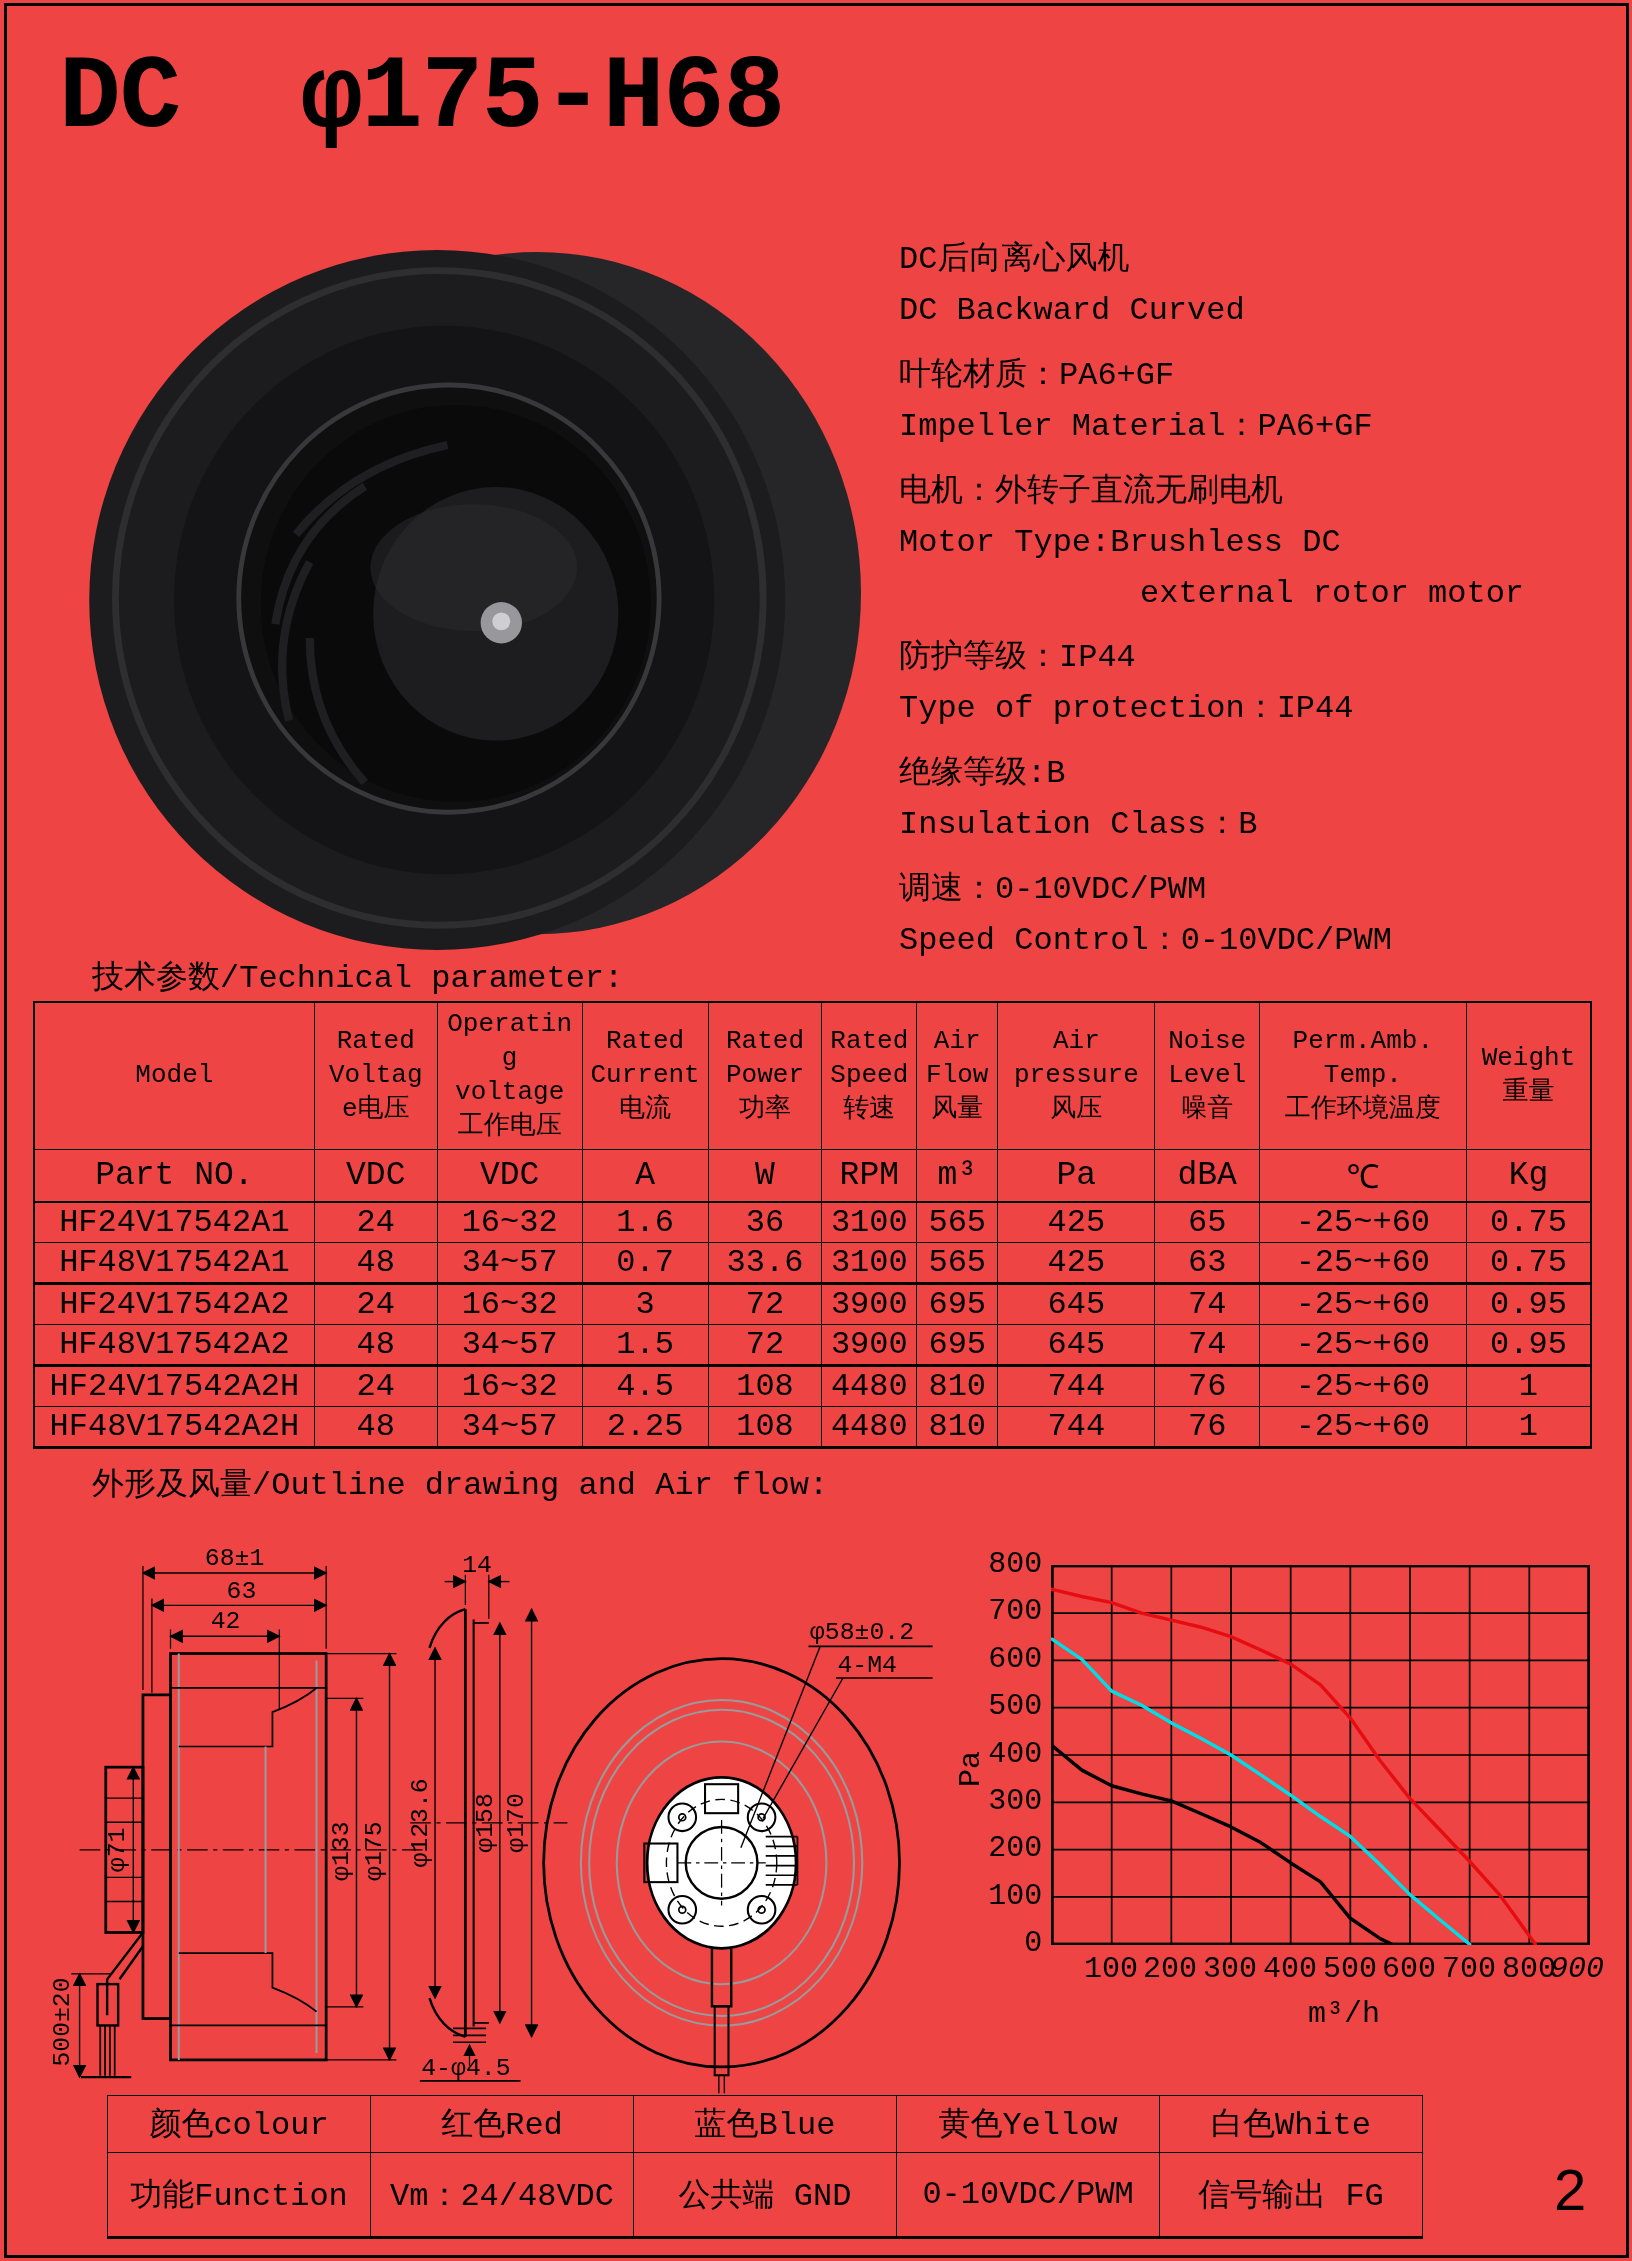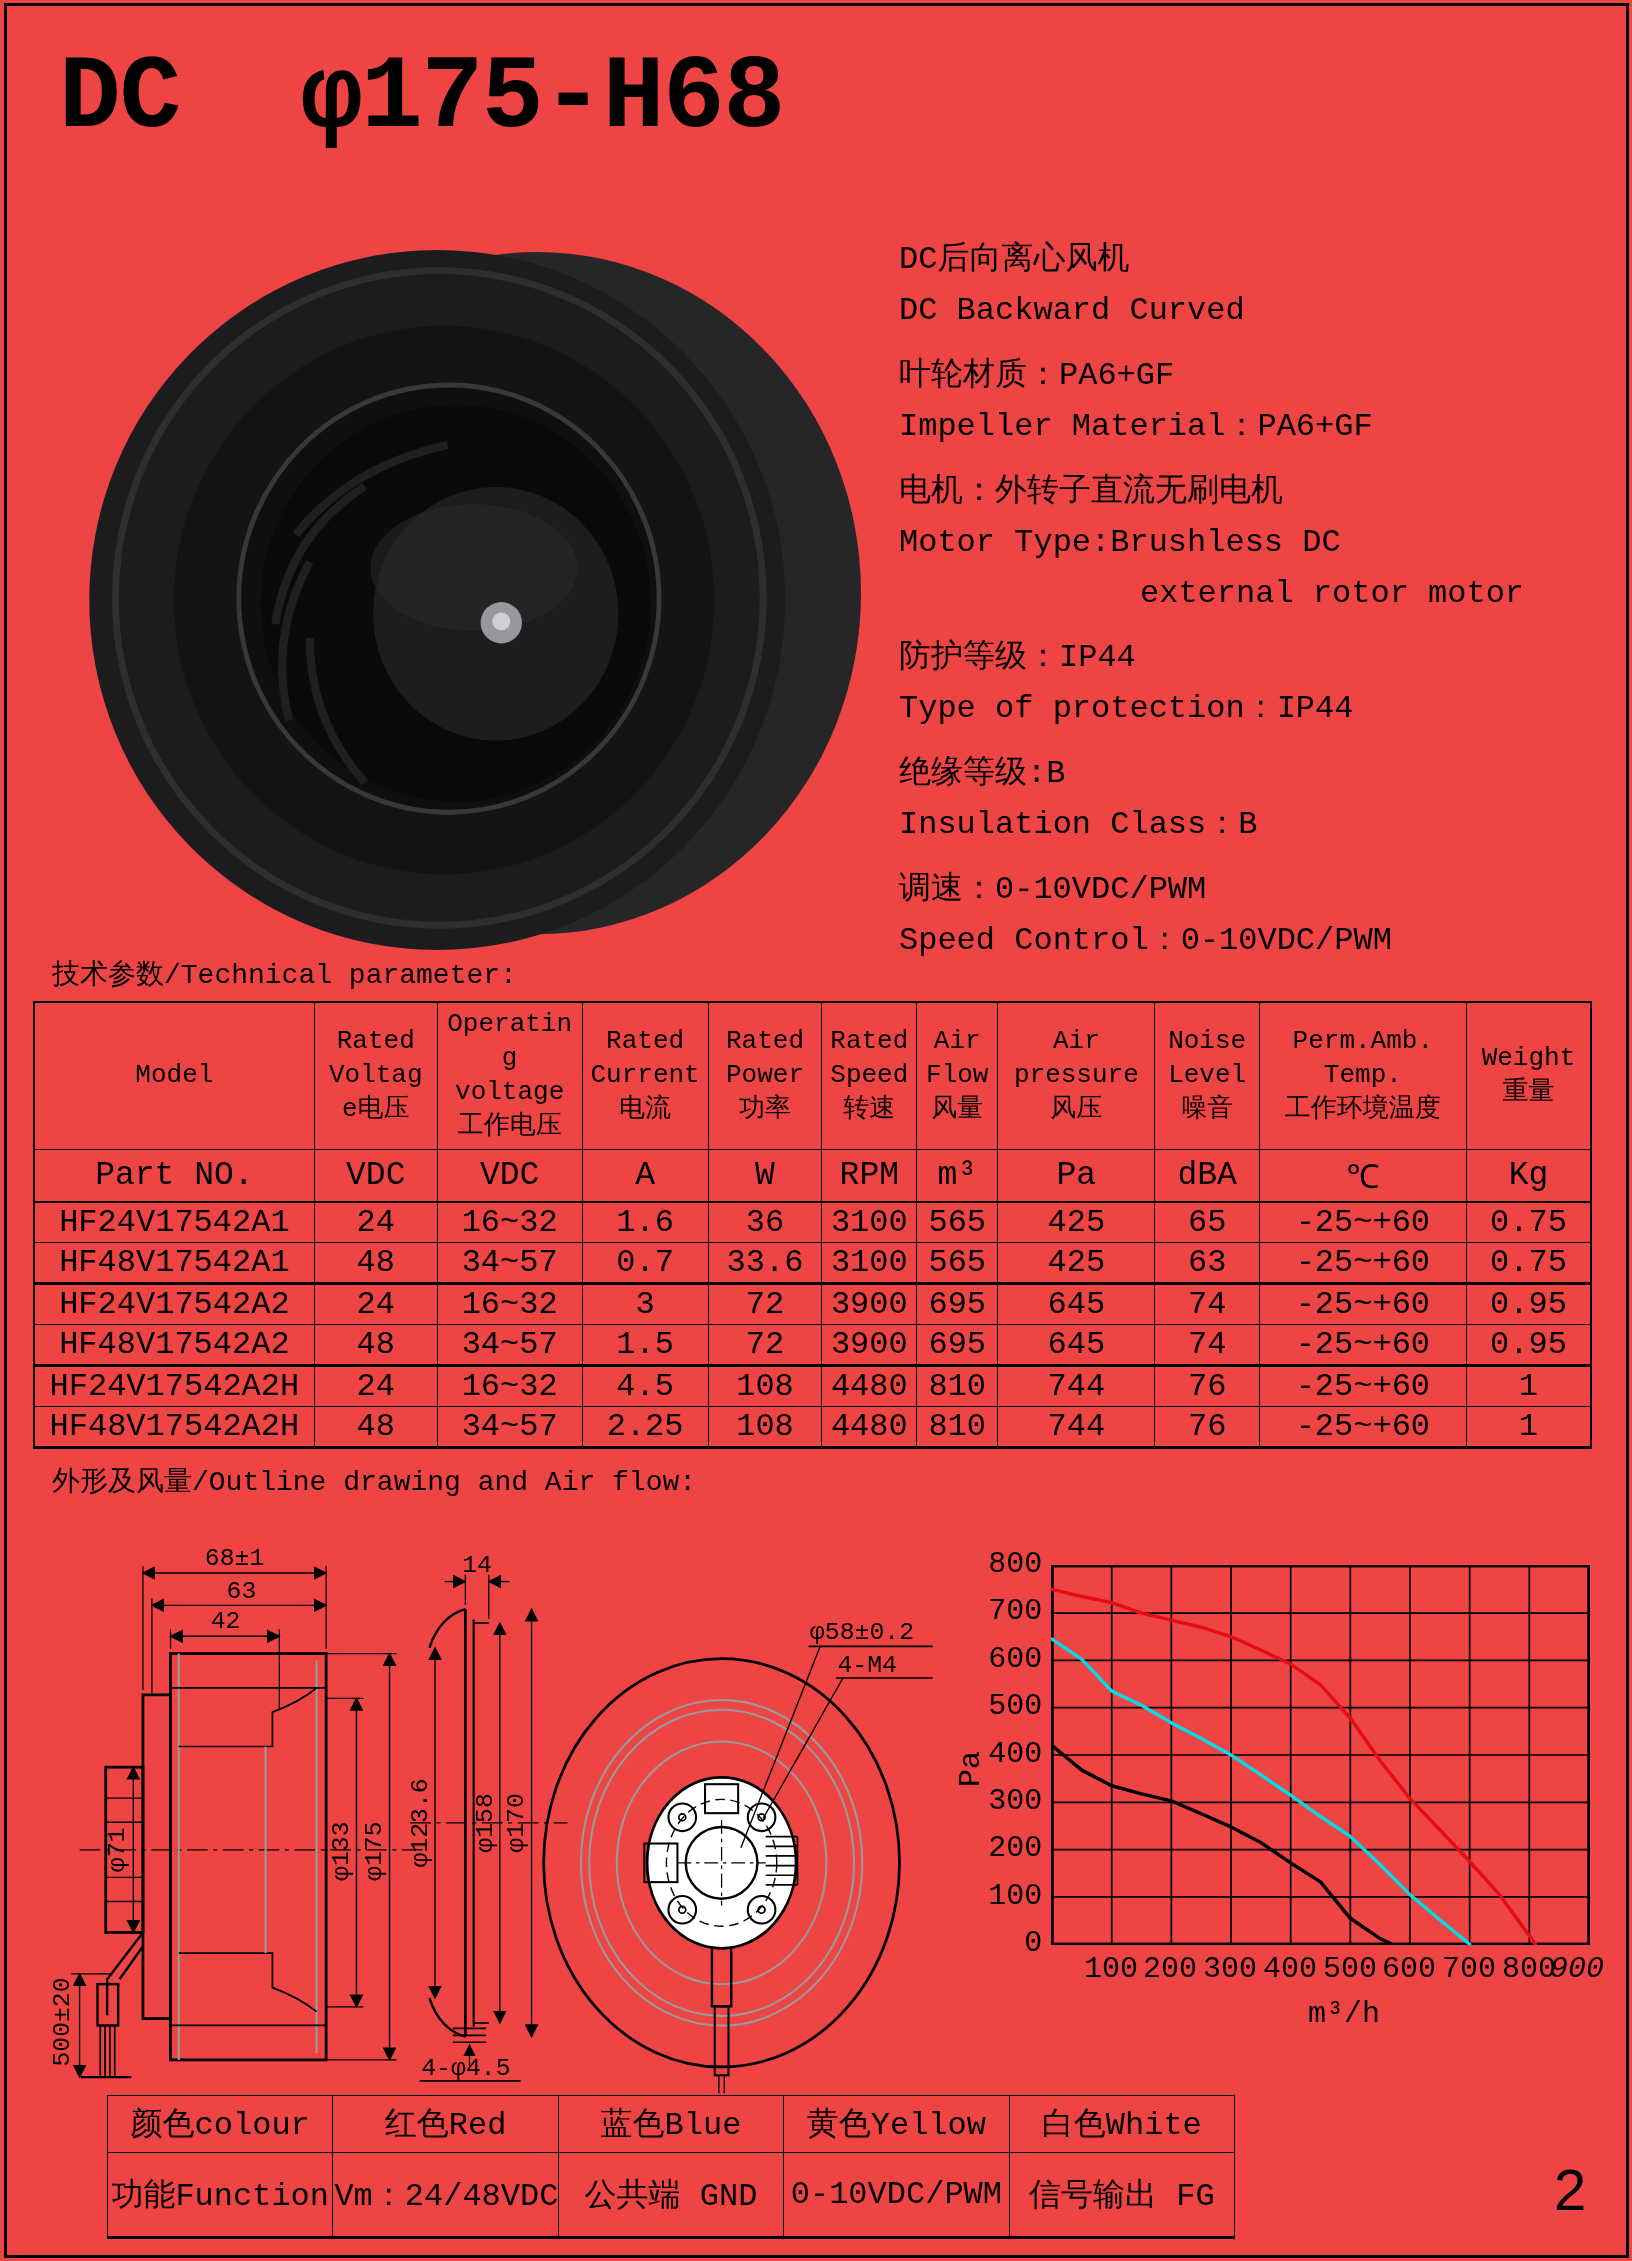"技术参数/Technical parameter:" .section-title { font-size: 28px -> 32px; margin-left: none -> 40px }
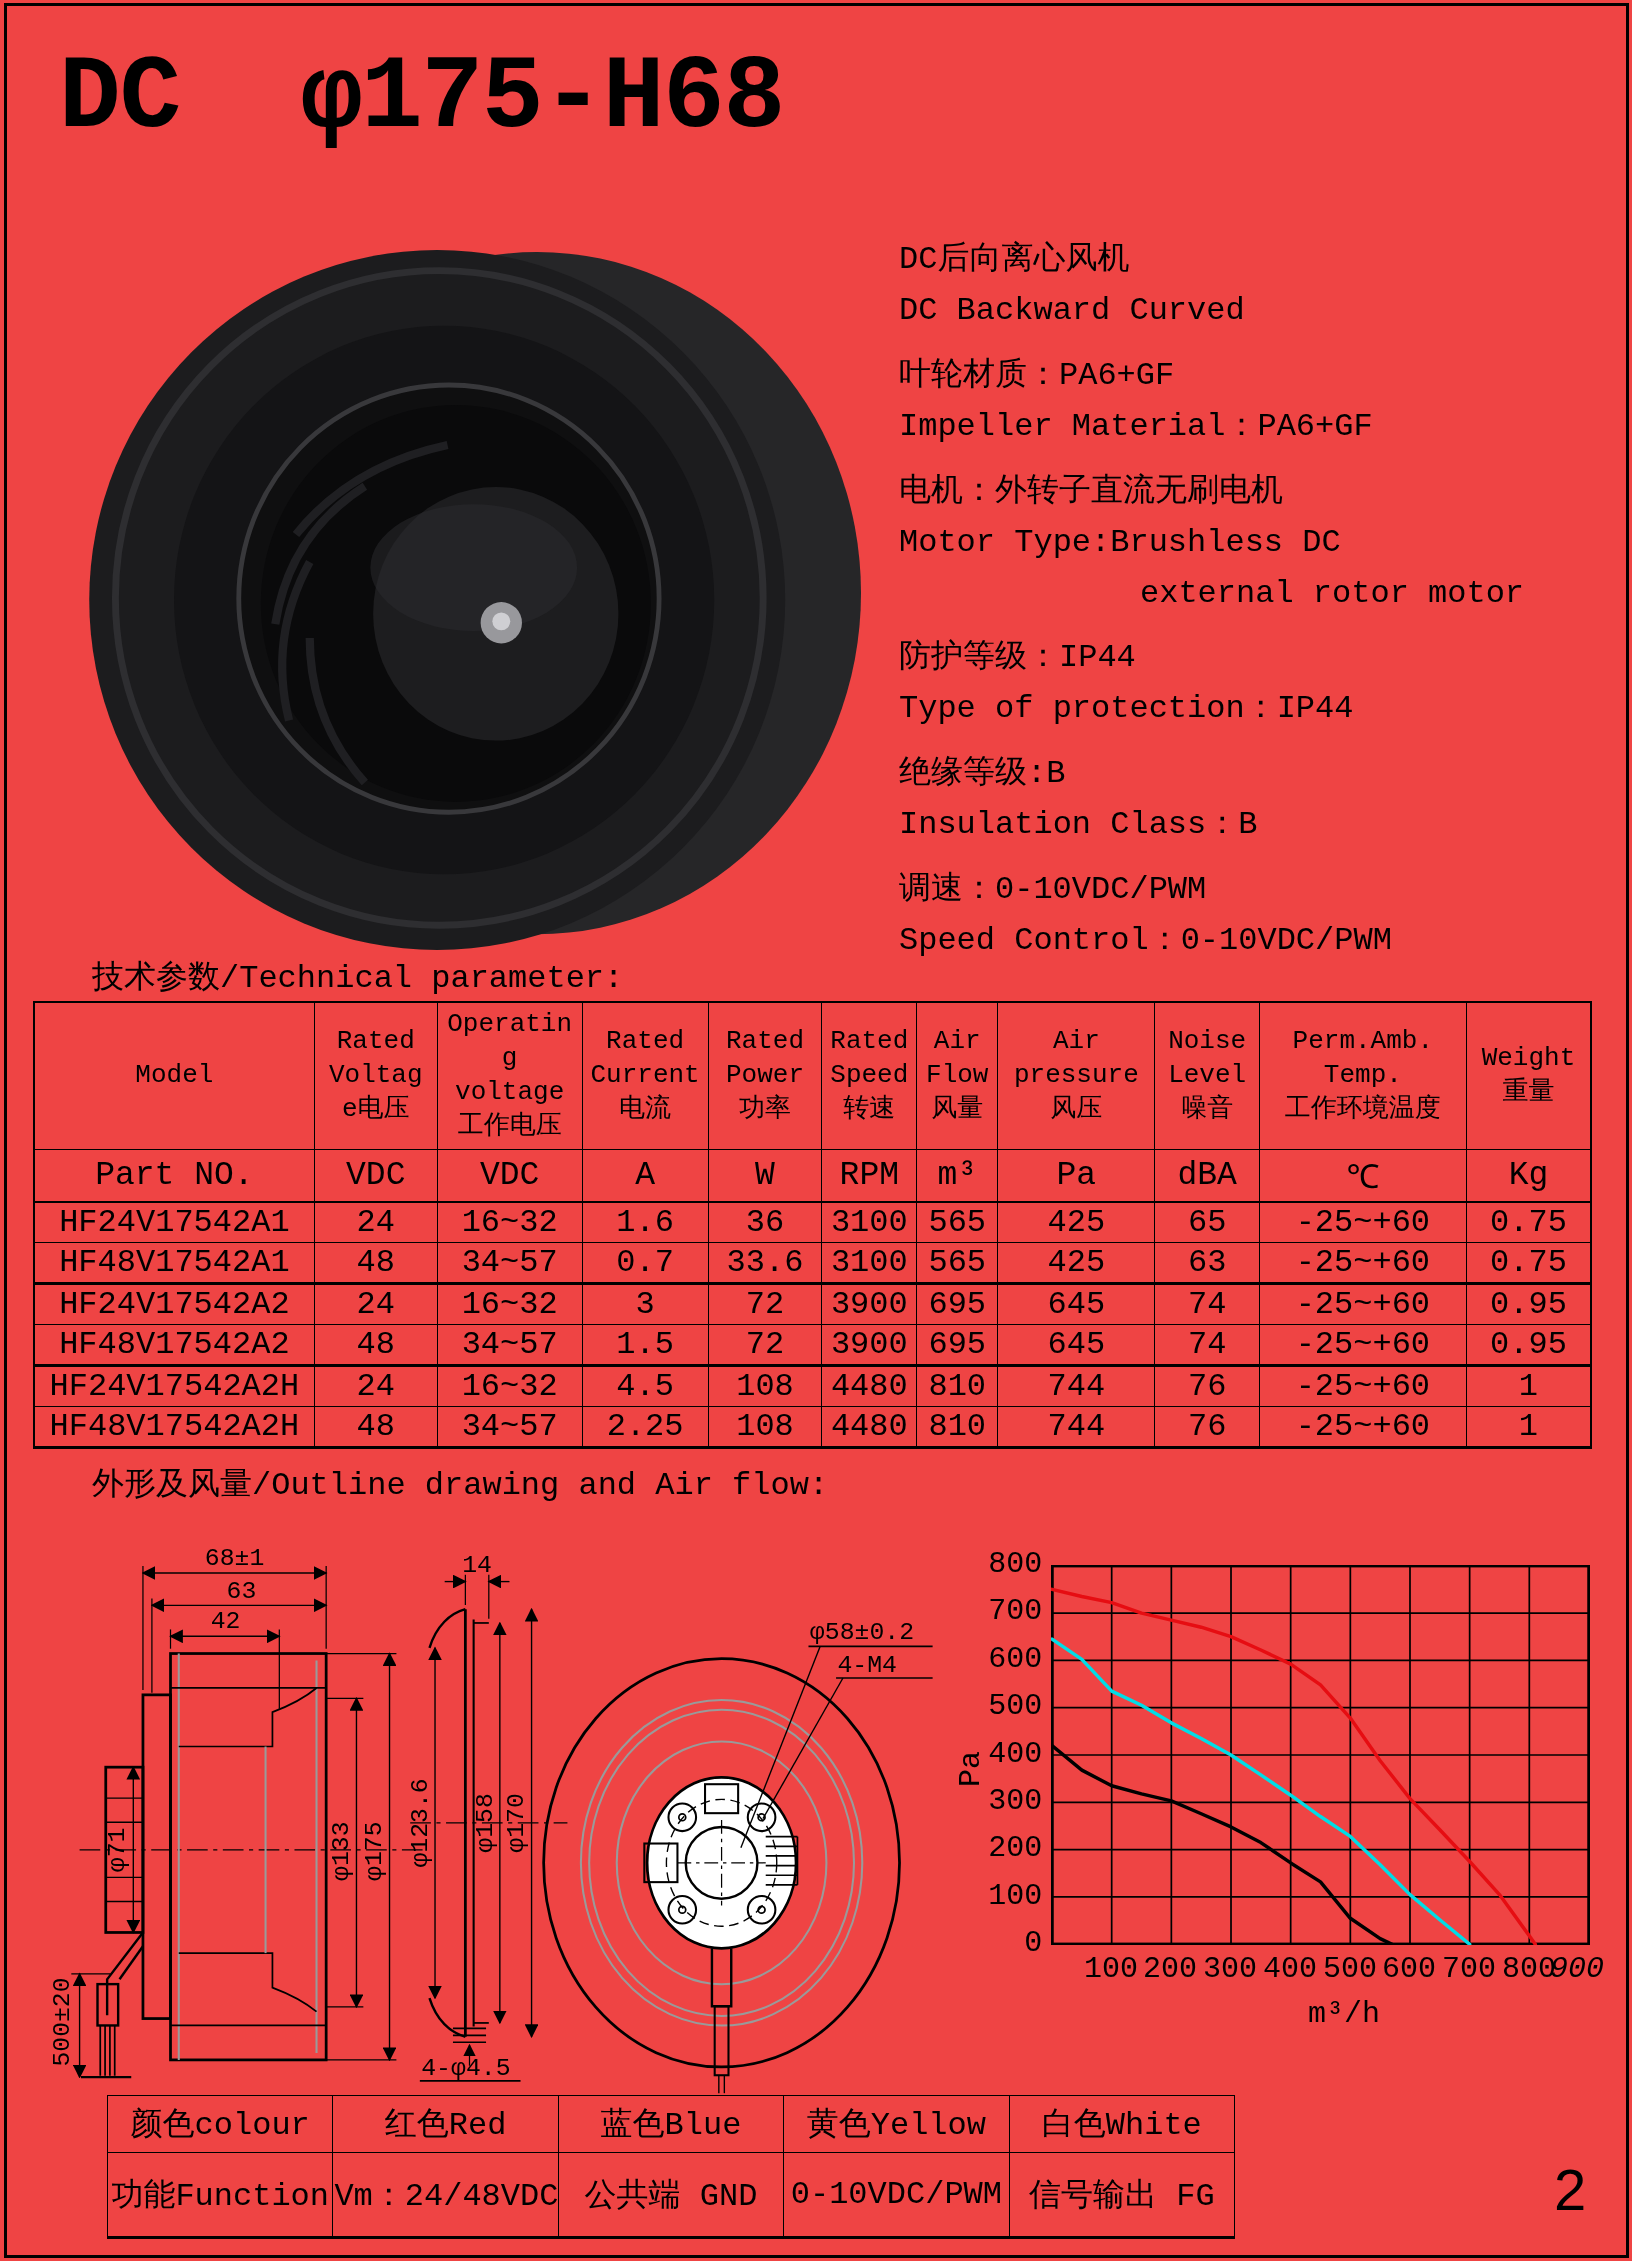"颜色colour" .wirewrap { width: 1128px -> 1316px }
